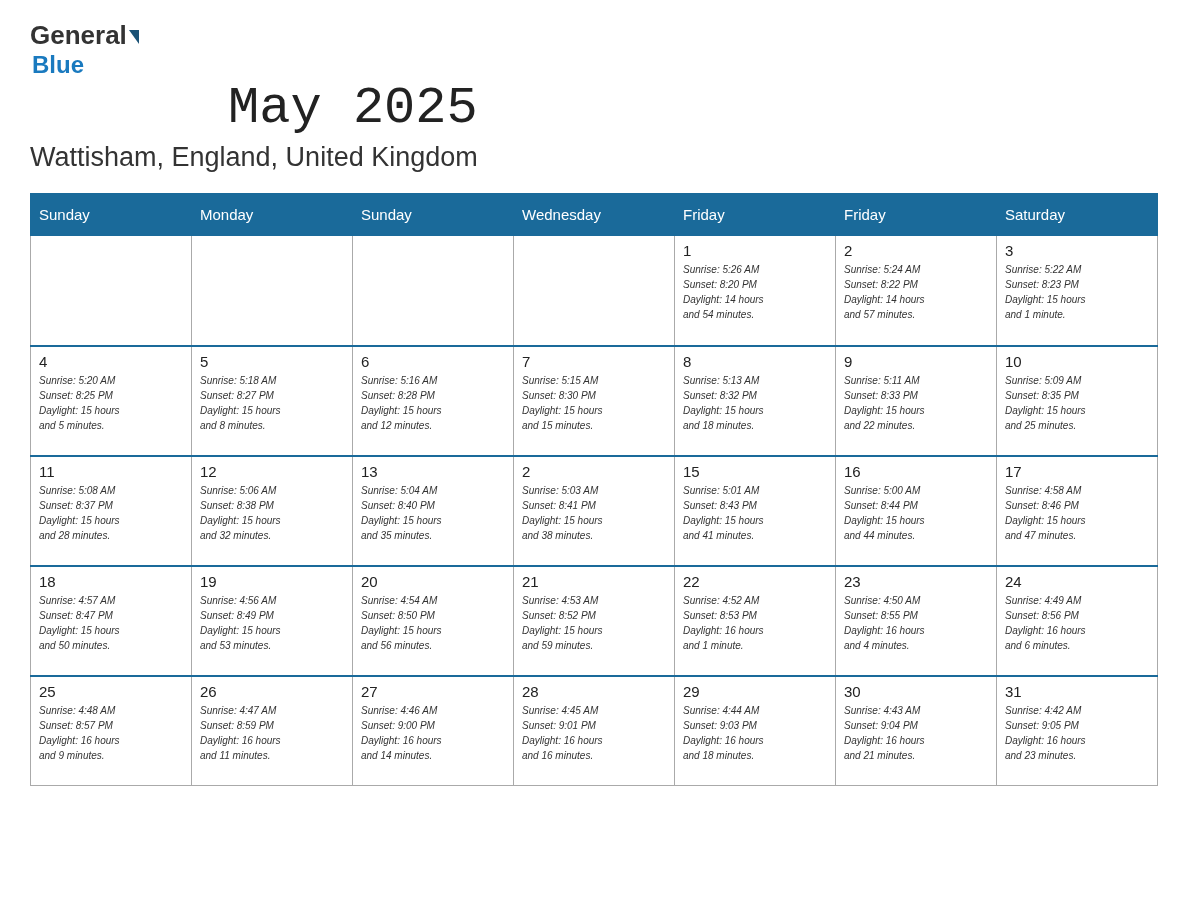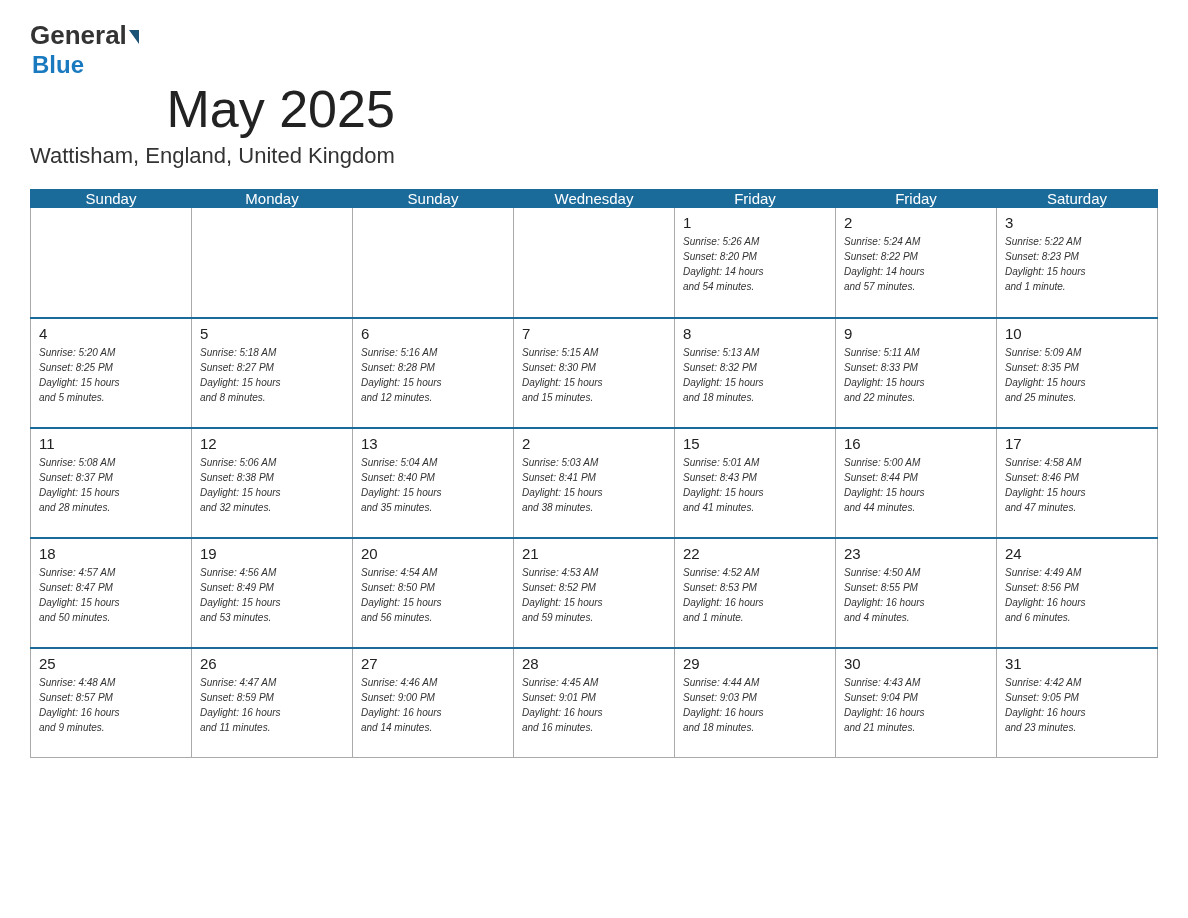"May 2025" .main-title { font-family: none -> Liberation Mono, monospace }
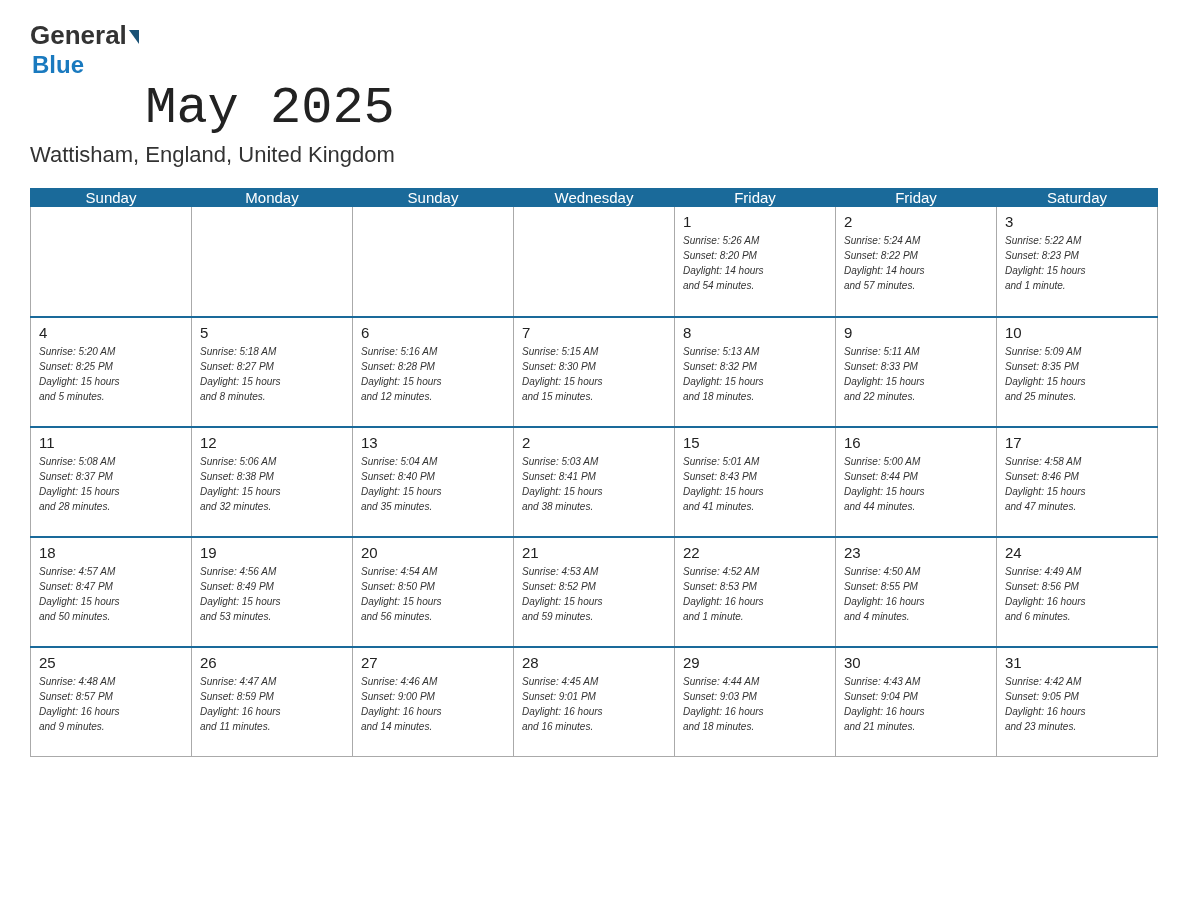"Wattisham, England, United Kingdom" .subtitle { font-size: 22px -> 27px }
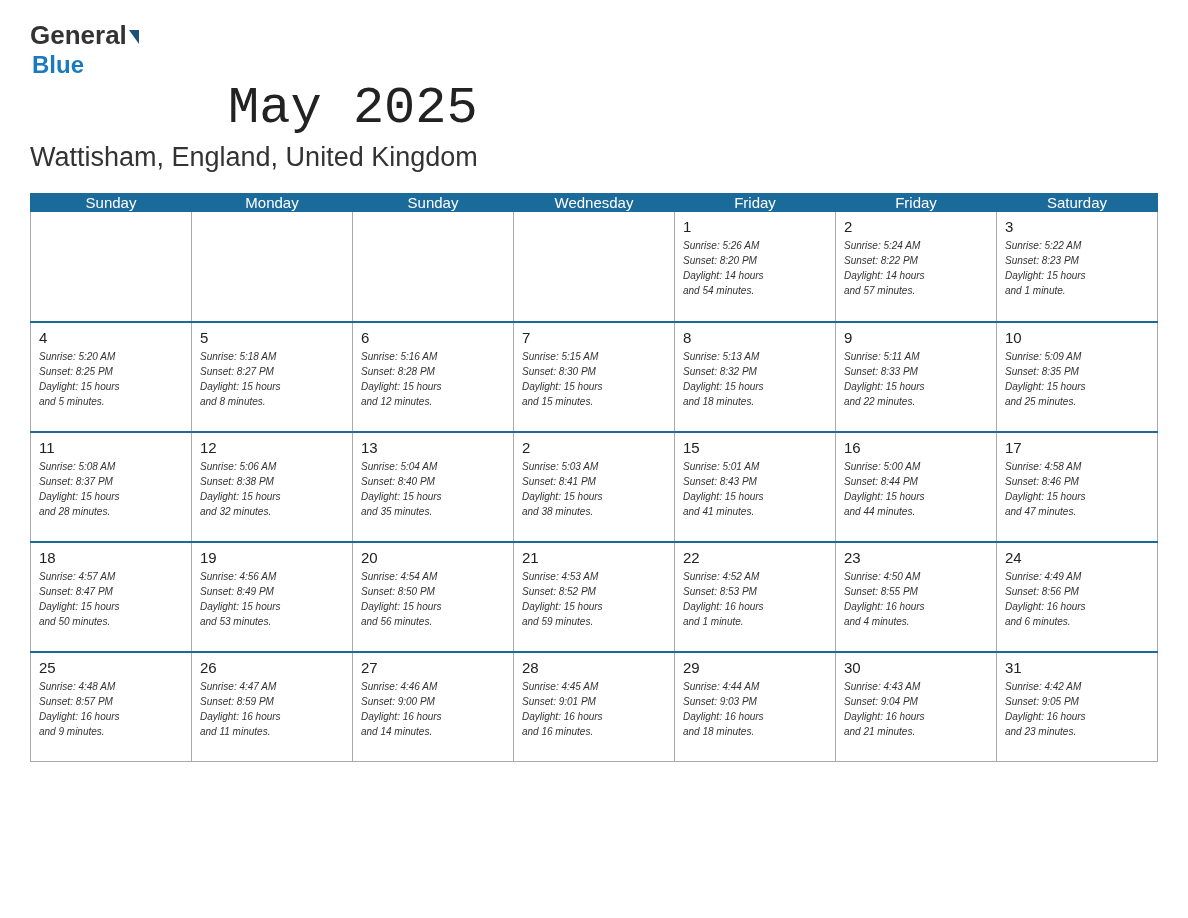"Sunday" .calendar th { padding: 0 8px -> 12px 8px; text-align: center -> left }
